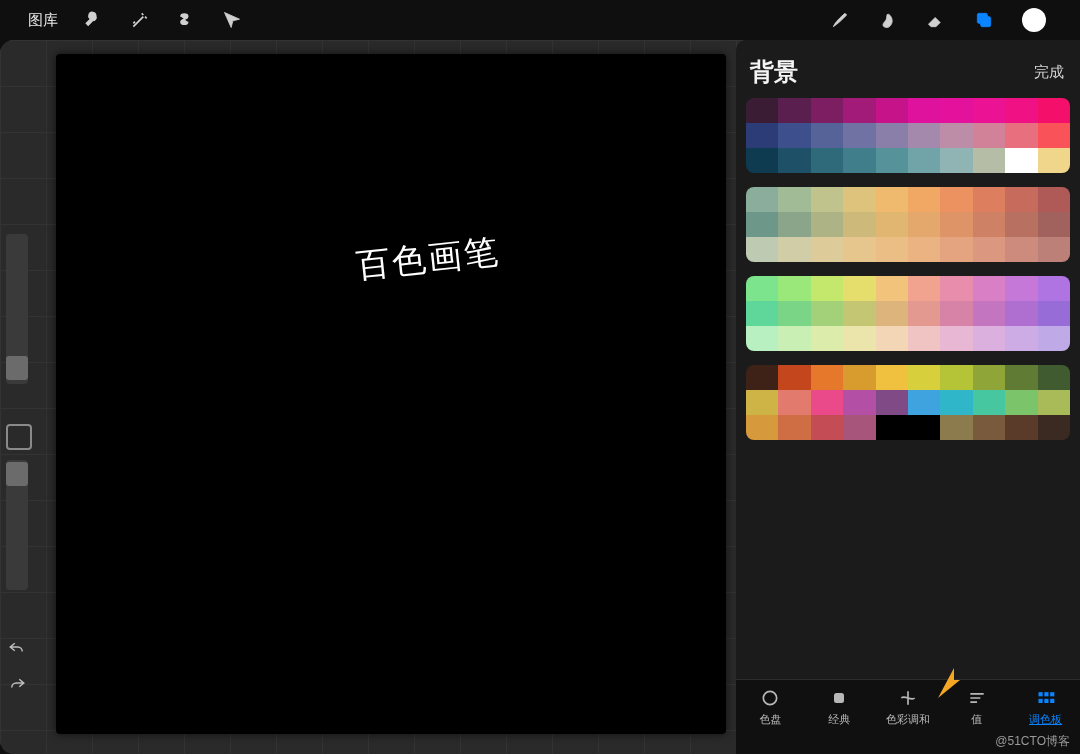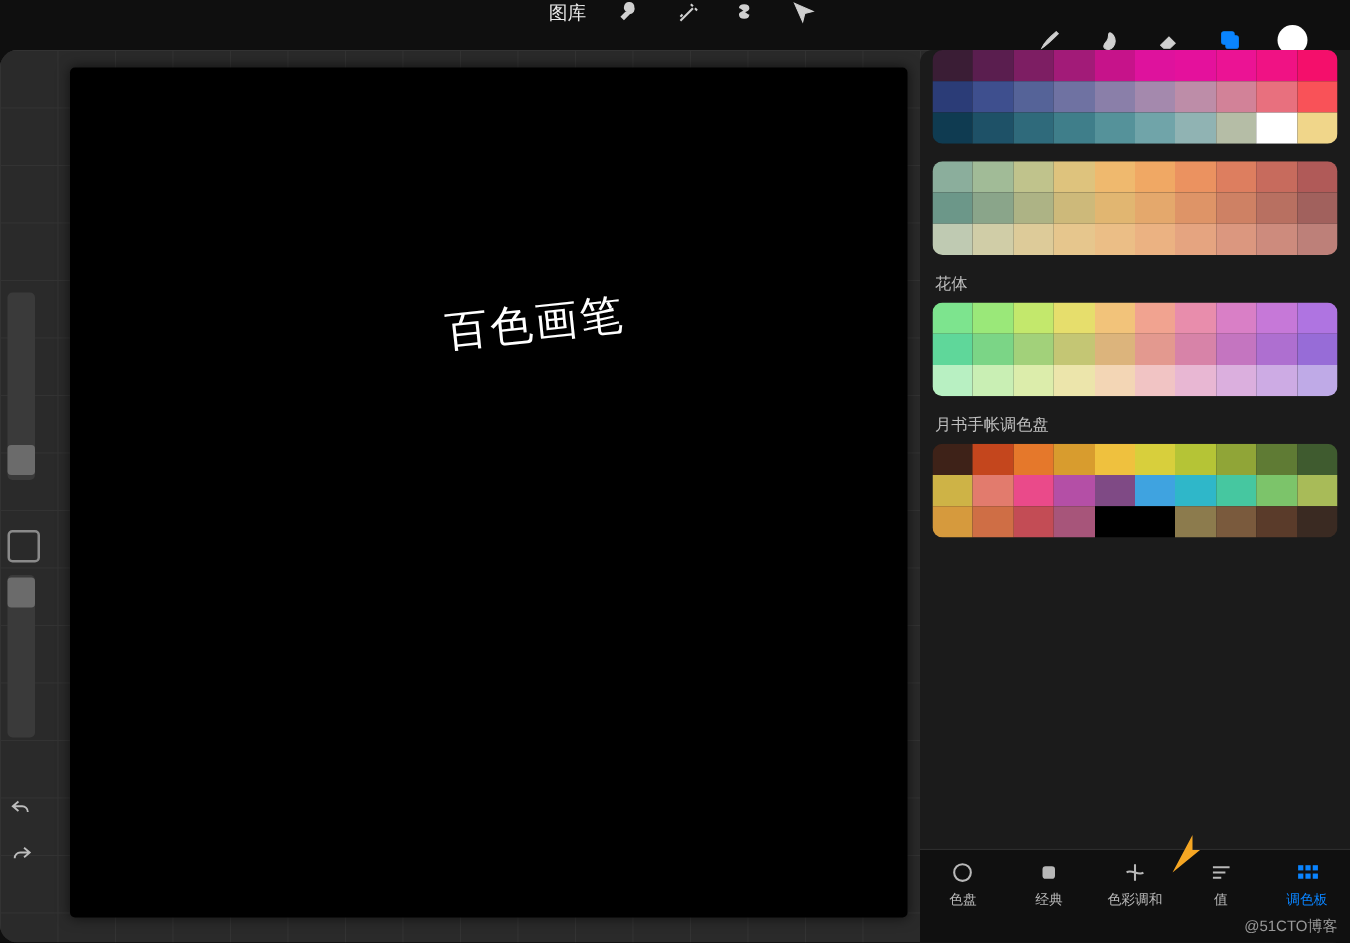"图库" .topbar { flex-direction: column -> none }
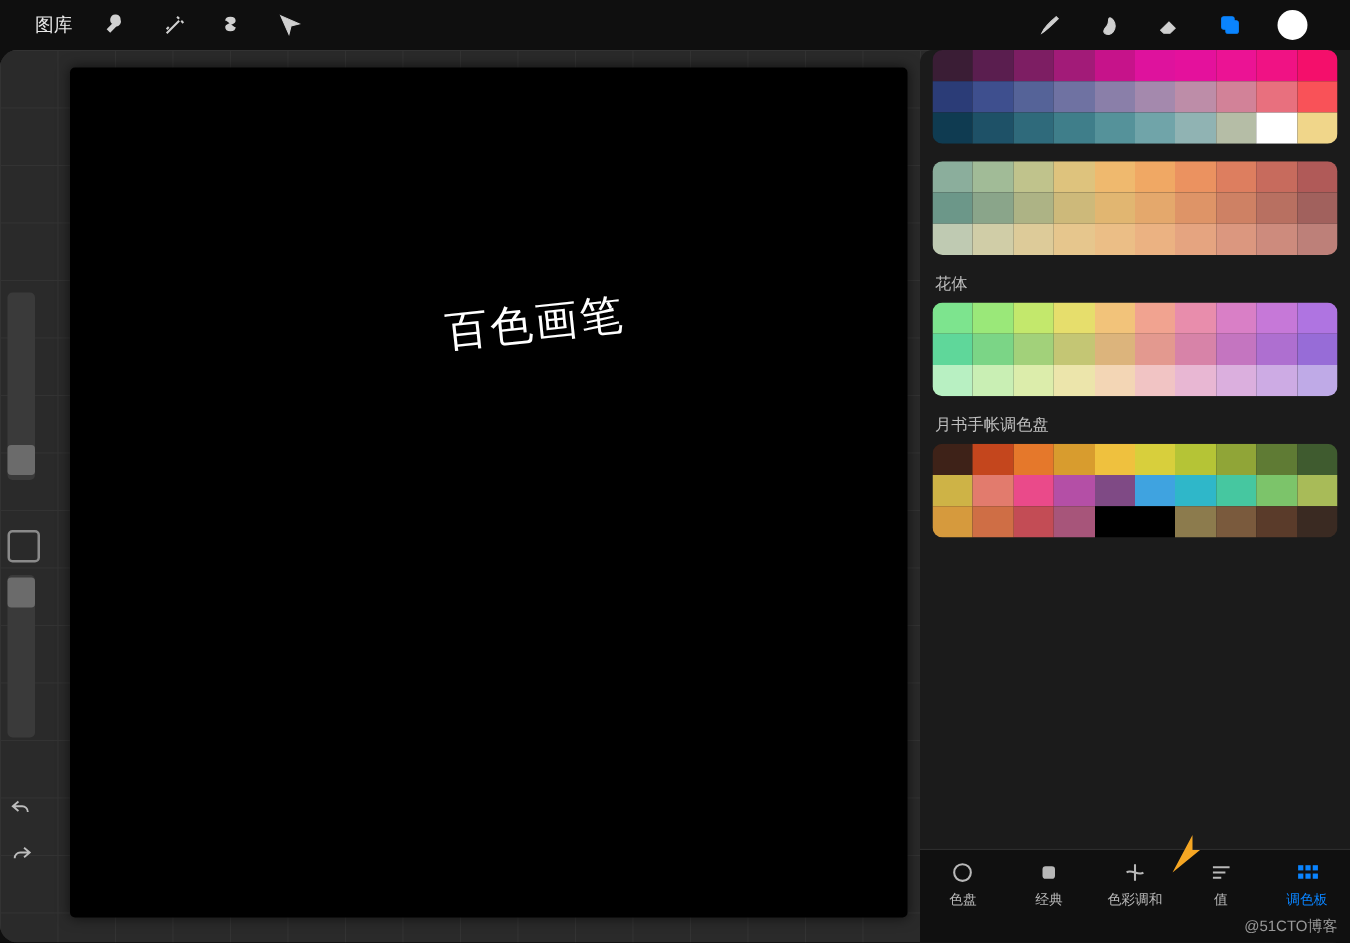"背景" div.panel-head { html: none -> <div> <div>背景</div> <div>完成</div> </div> }
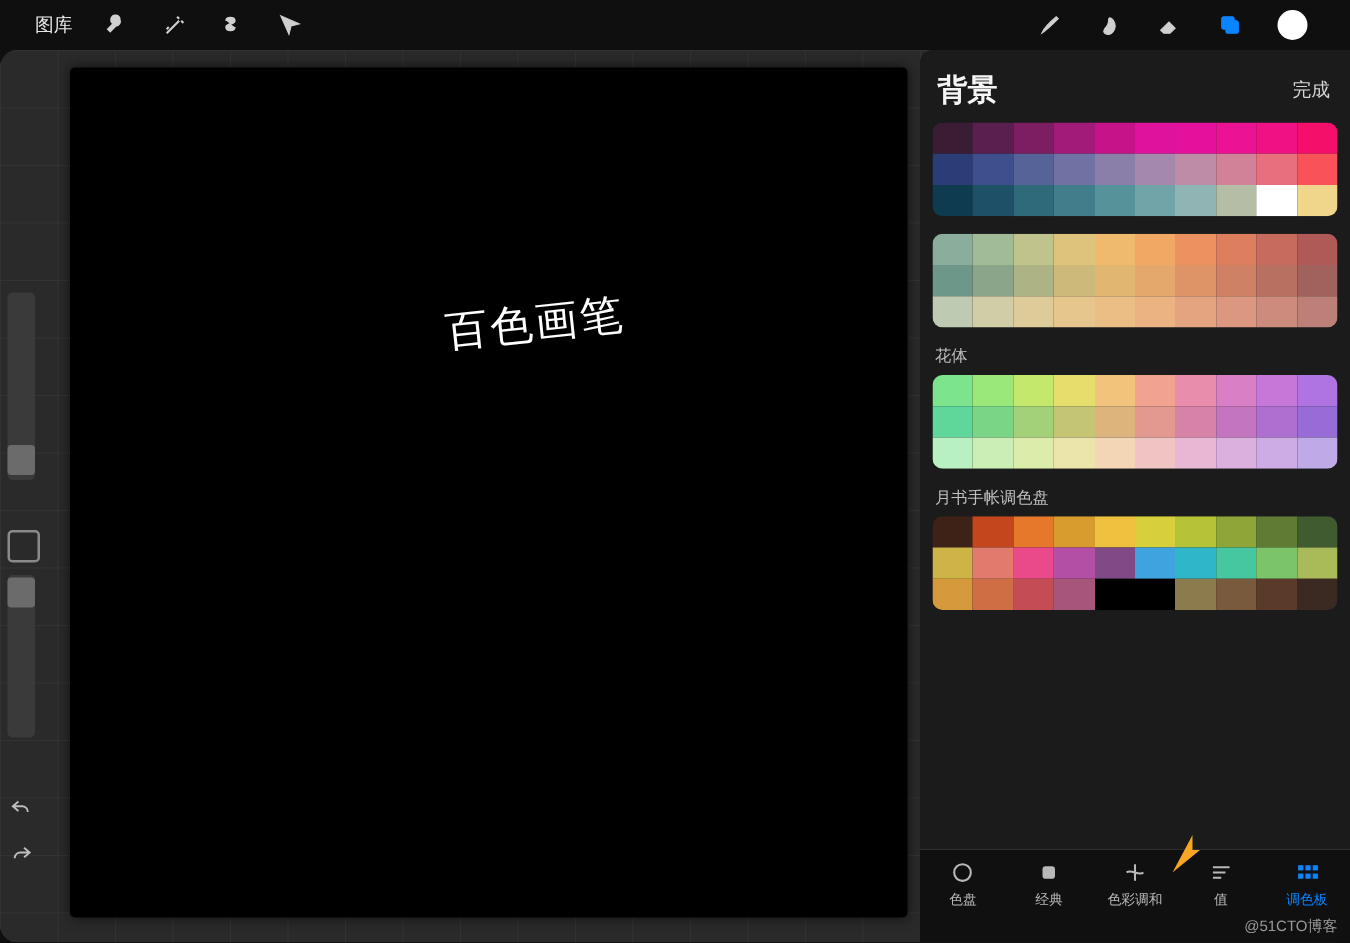"花体" div.pal-label { html: <div>花体</div> -> none }
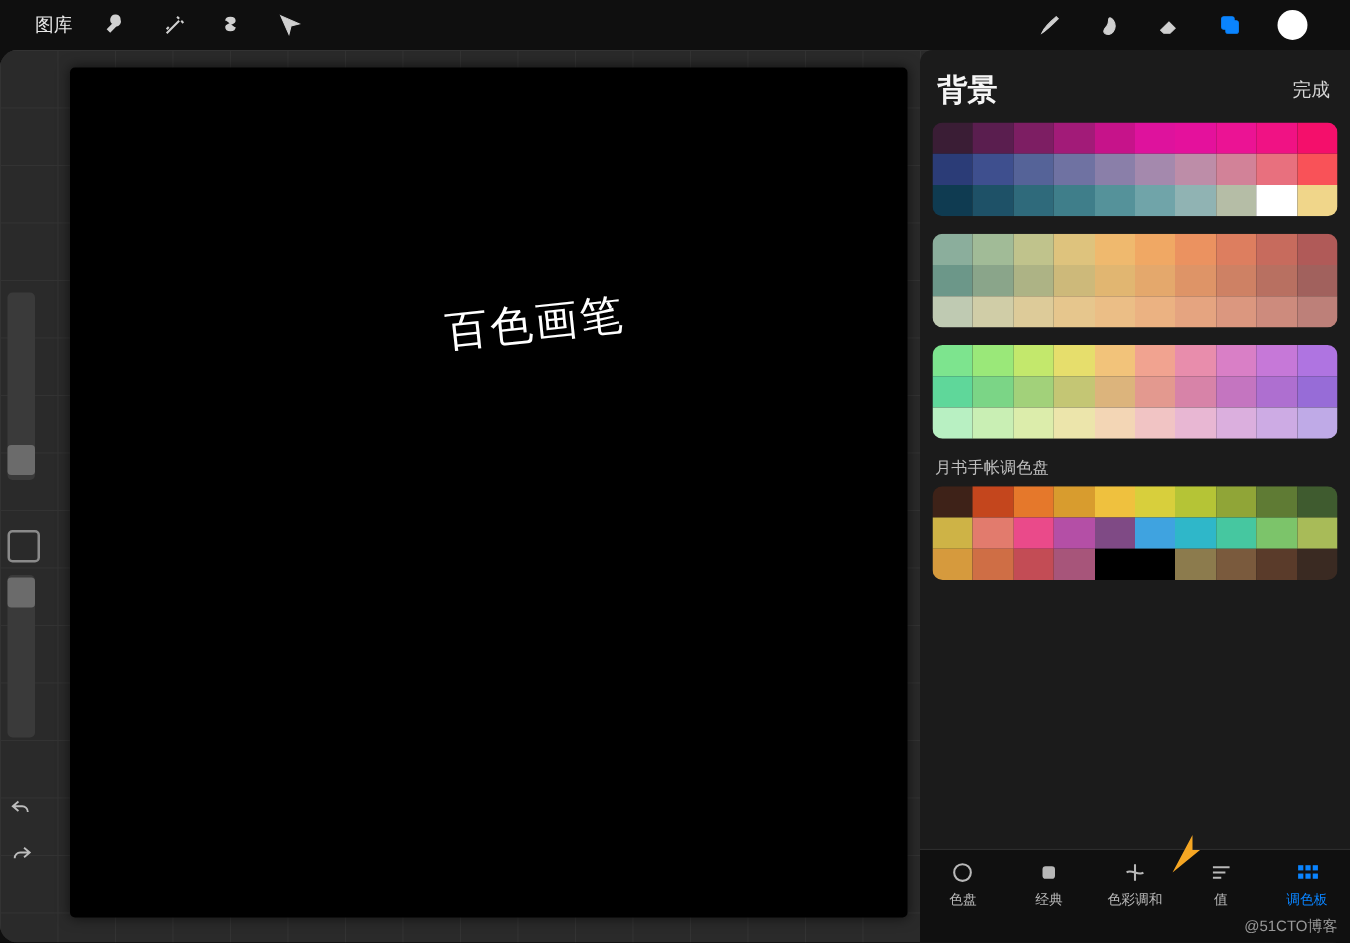"月书手帐调色盘" div.pal-label { html: <div>月书手帐调色盘</div> -> none }
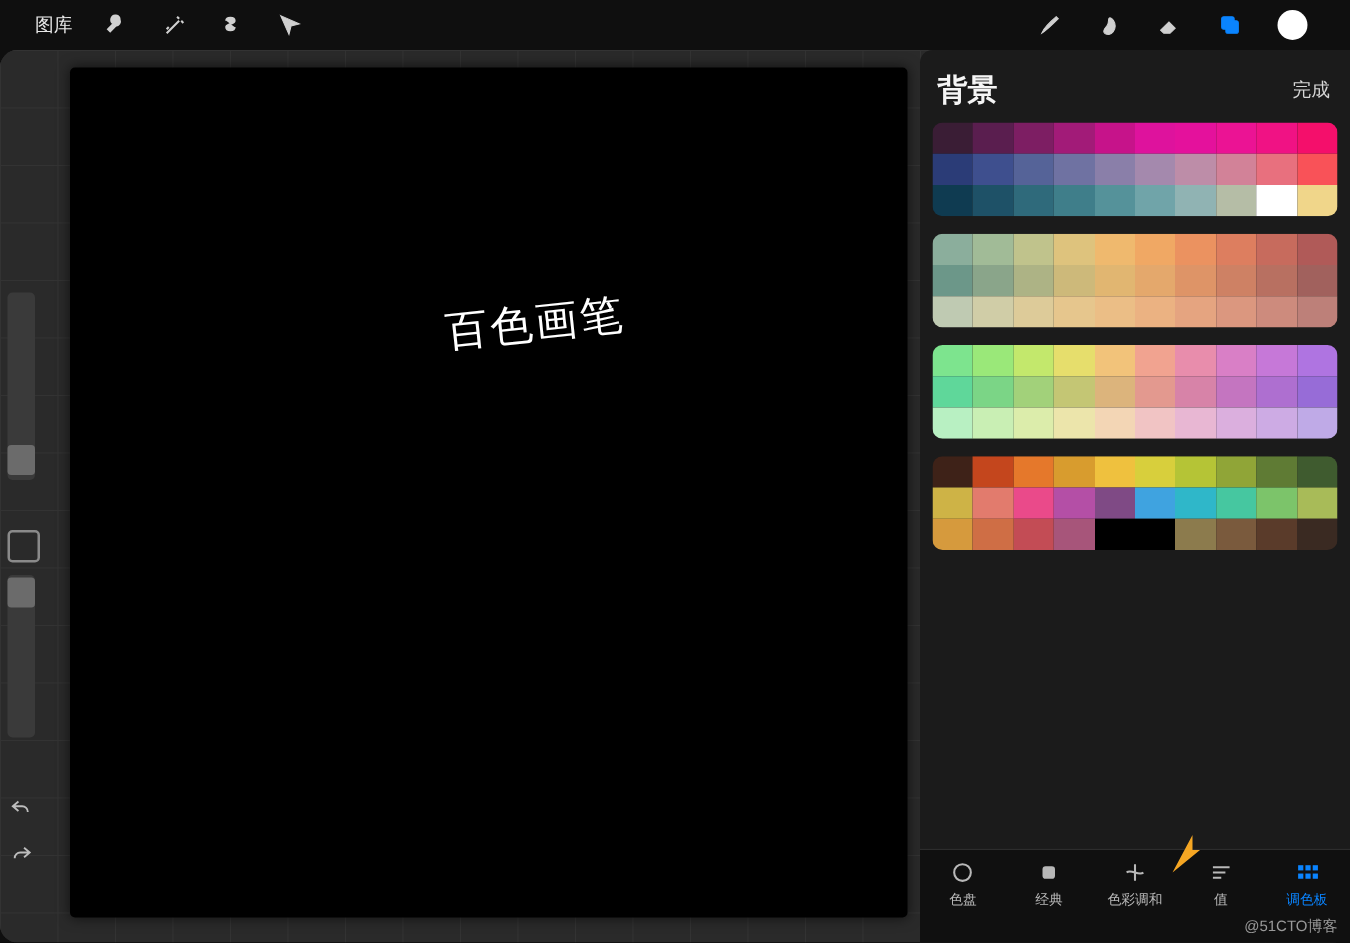"调色板" .tab.active { text-decoration: none -> underline }
